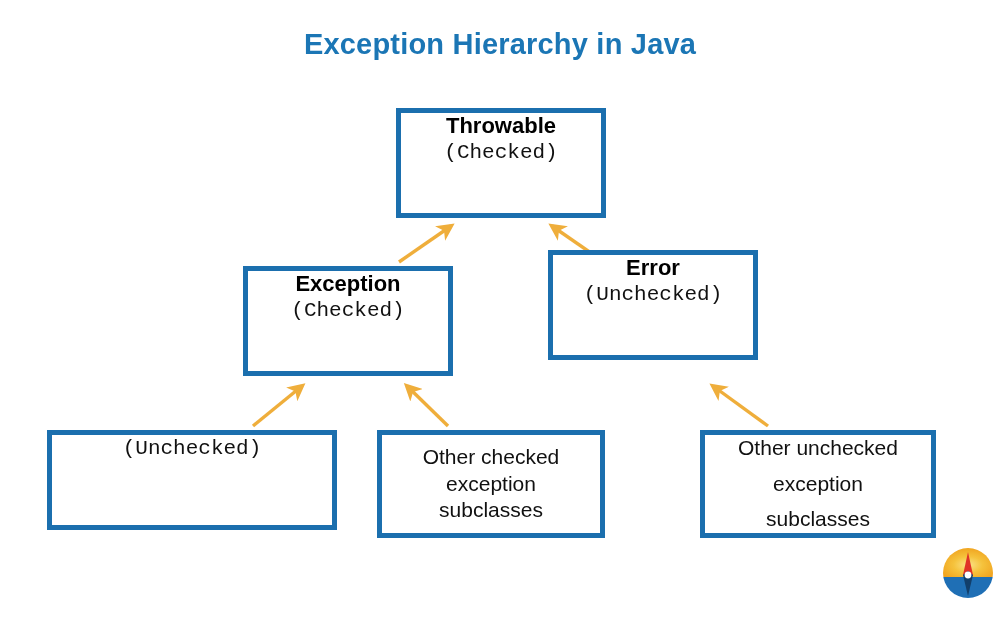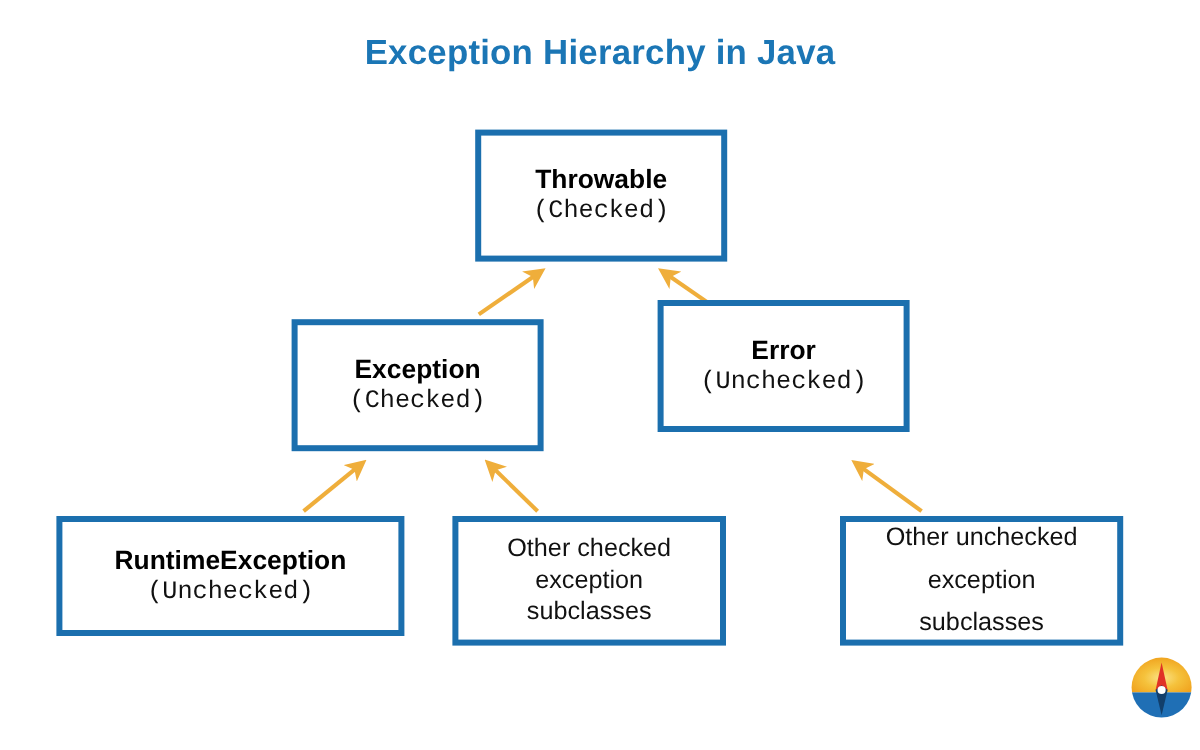"Throwable" .node { justify-content: center -> none }
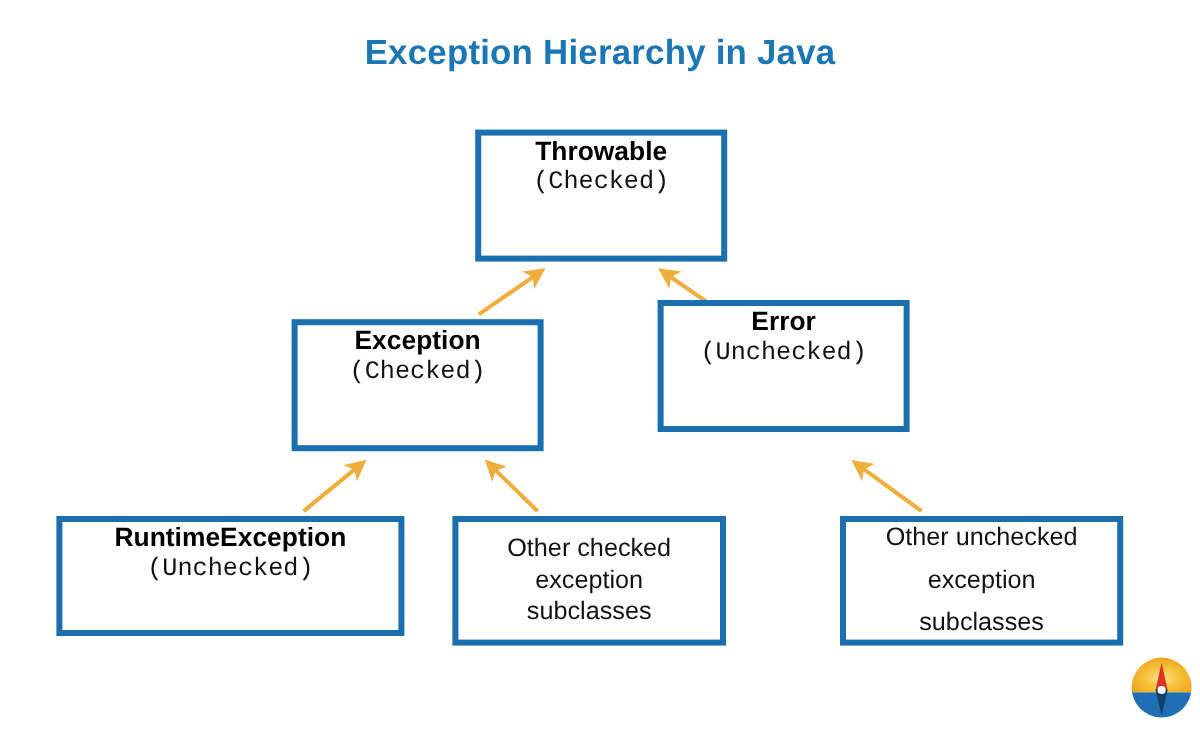"RuntimeException" div.node-title { html: <div>RuntimeException</div> -> none }
